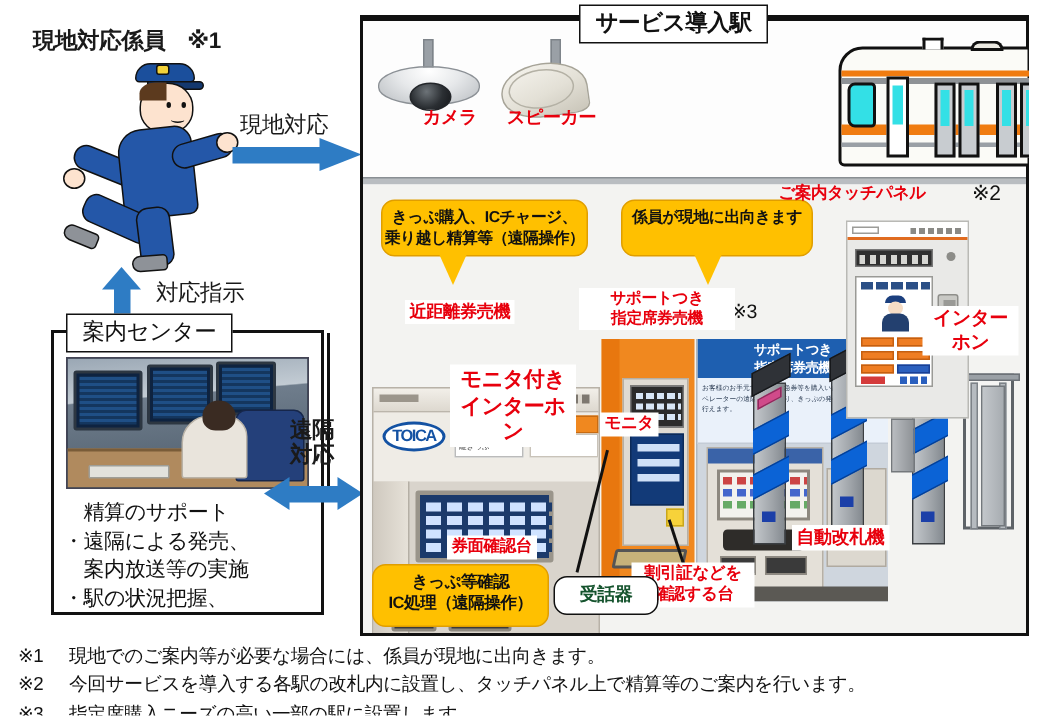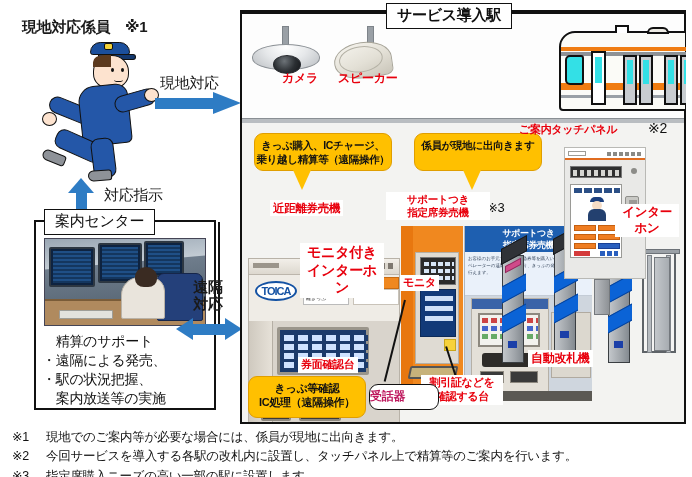"・駅の状況把握、" div { order: before "案内放送等の実施" -> after "案内放送等の実施" }
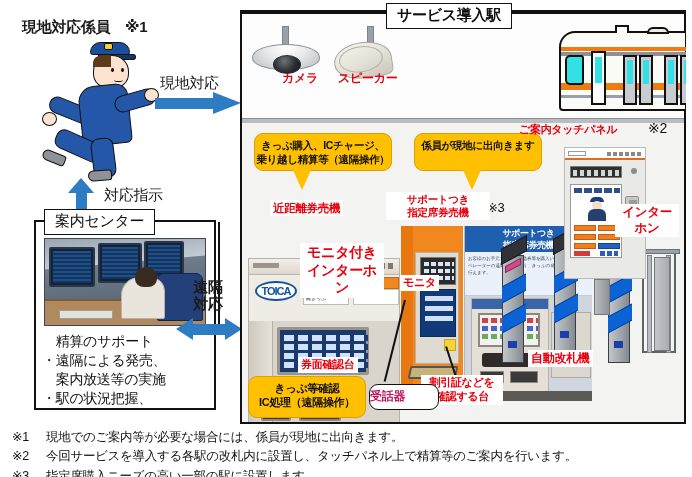"受話器" .callout-white { color: #be185d -> #14532d; text-align: none -> center }
